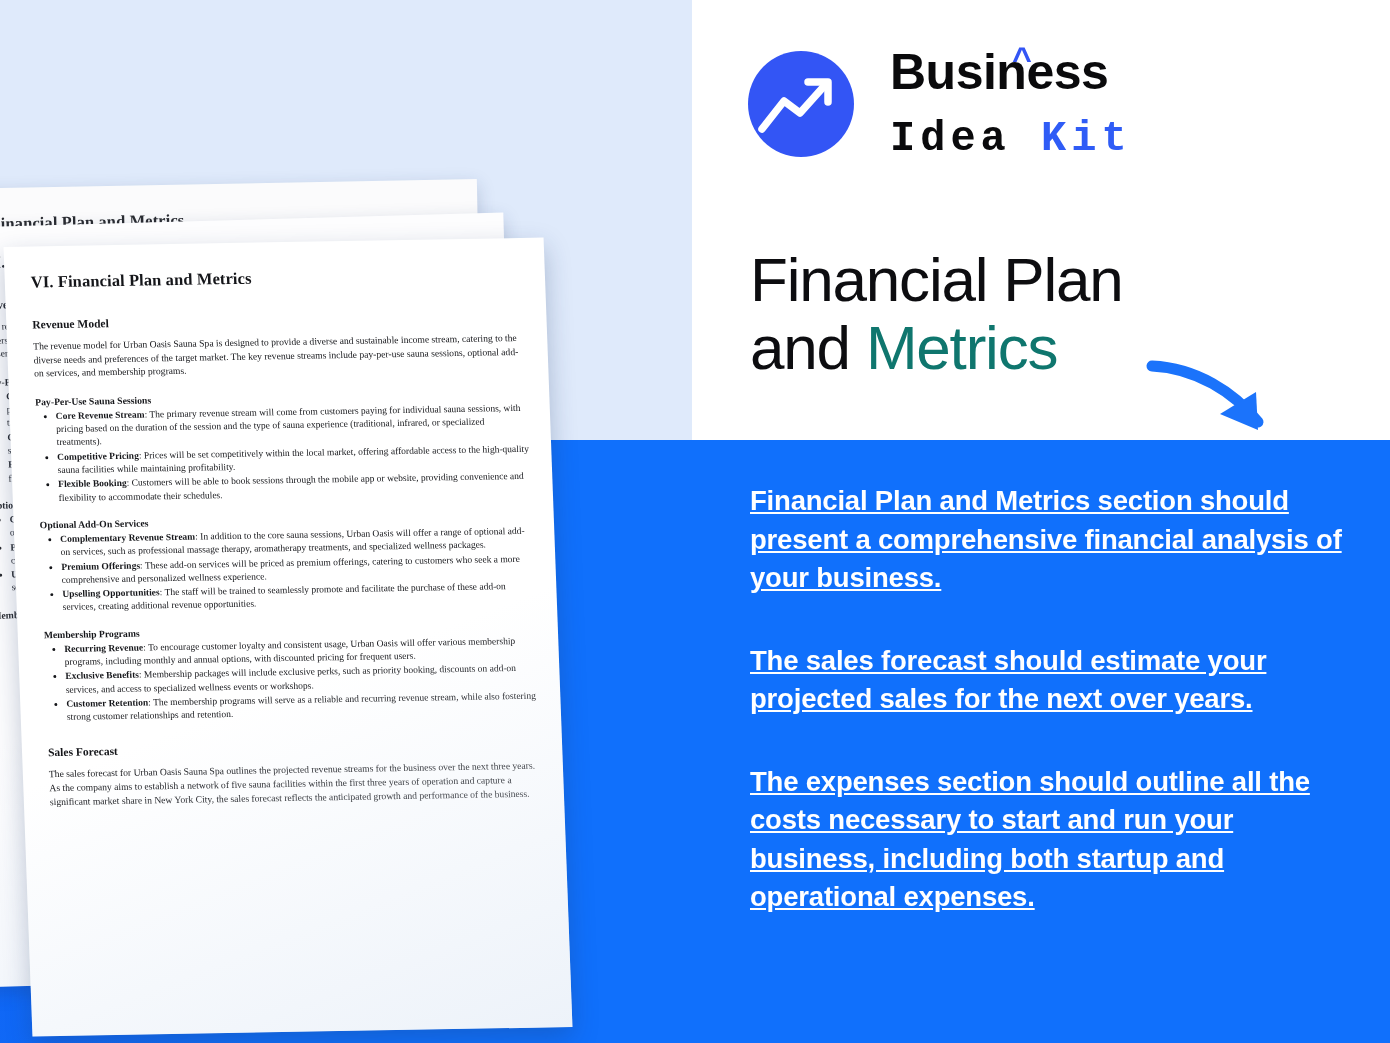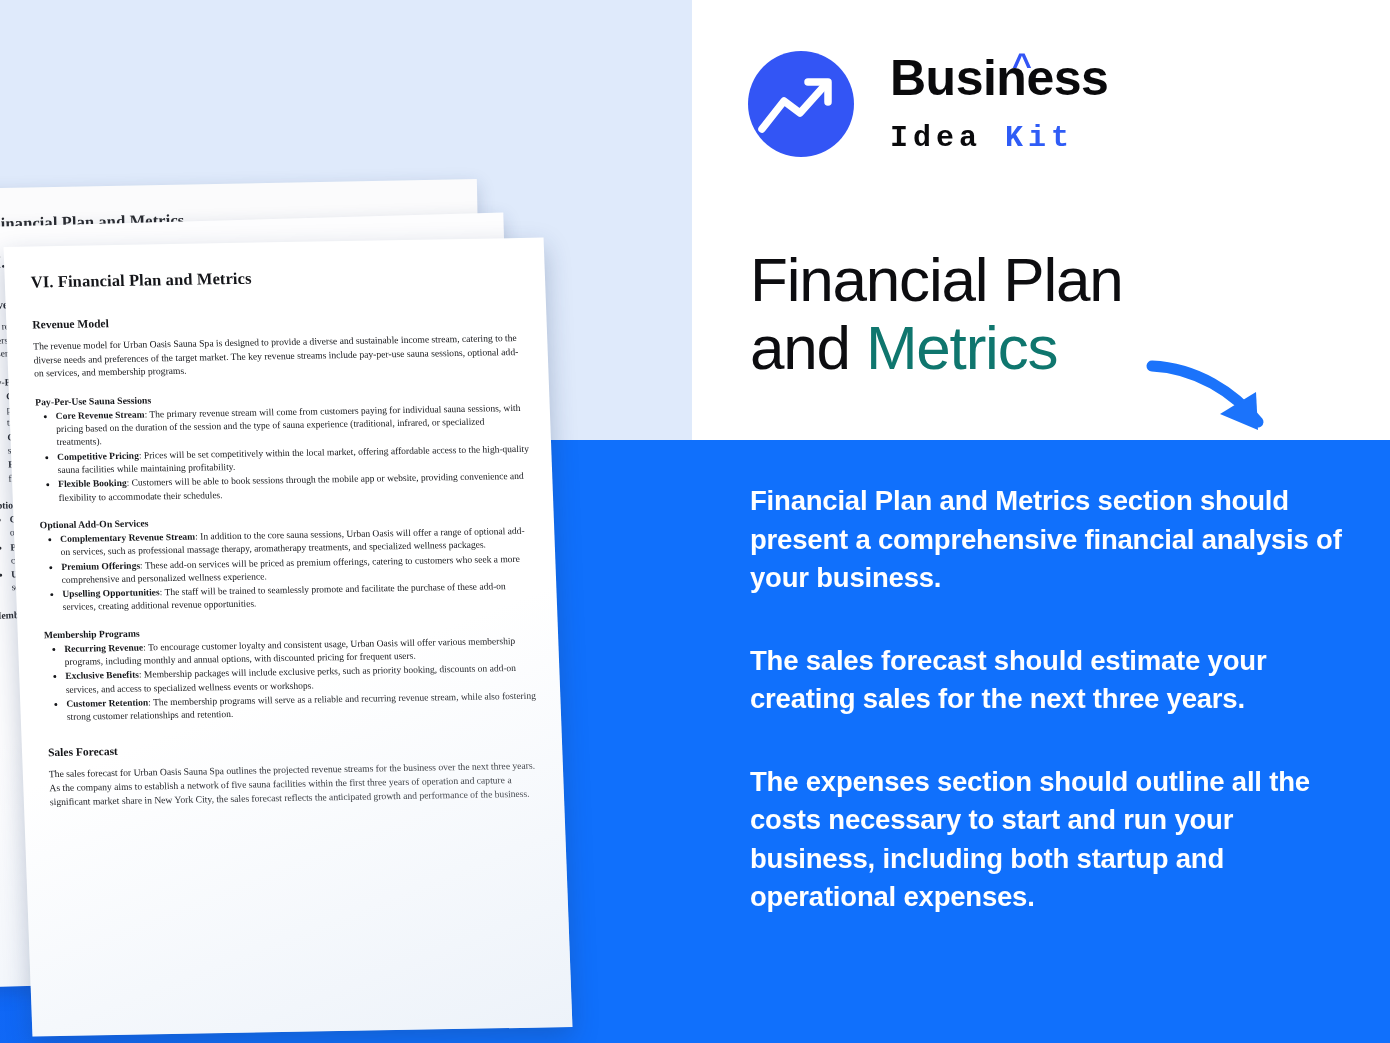"Idea Kit" .logo-line2 { font-size: 30px -> 42px }
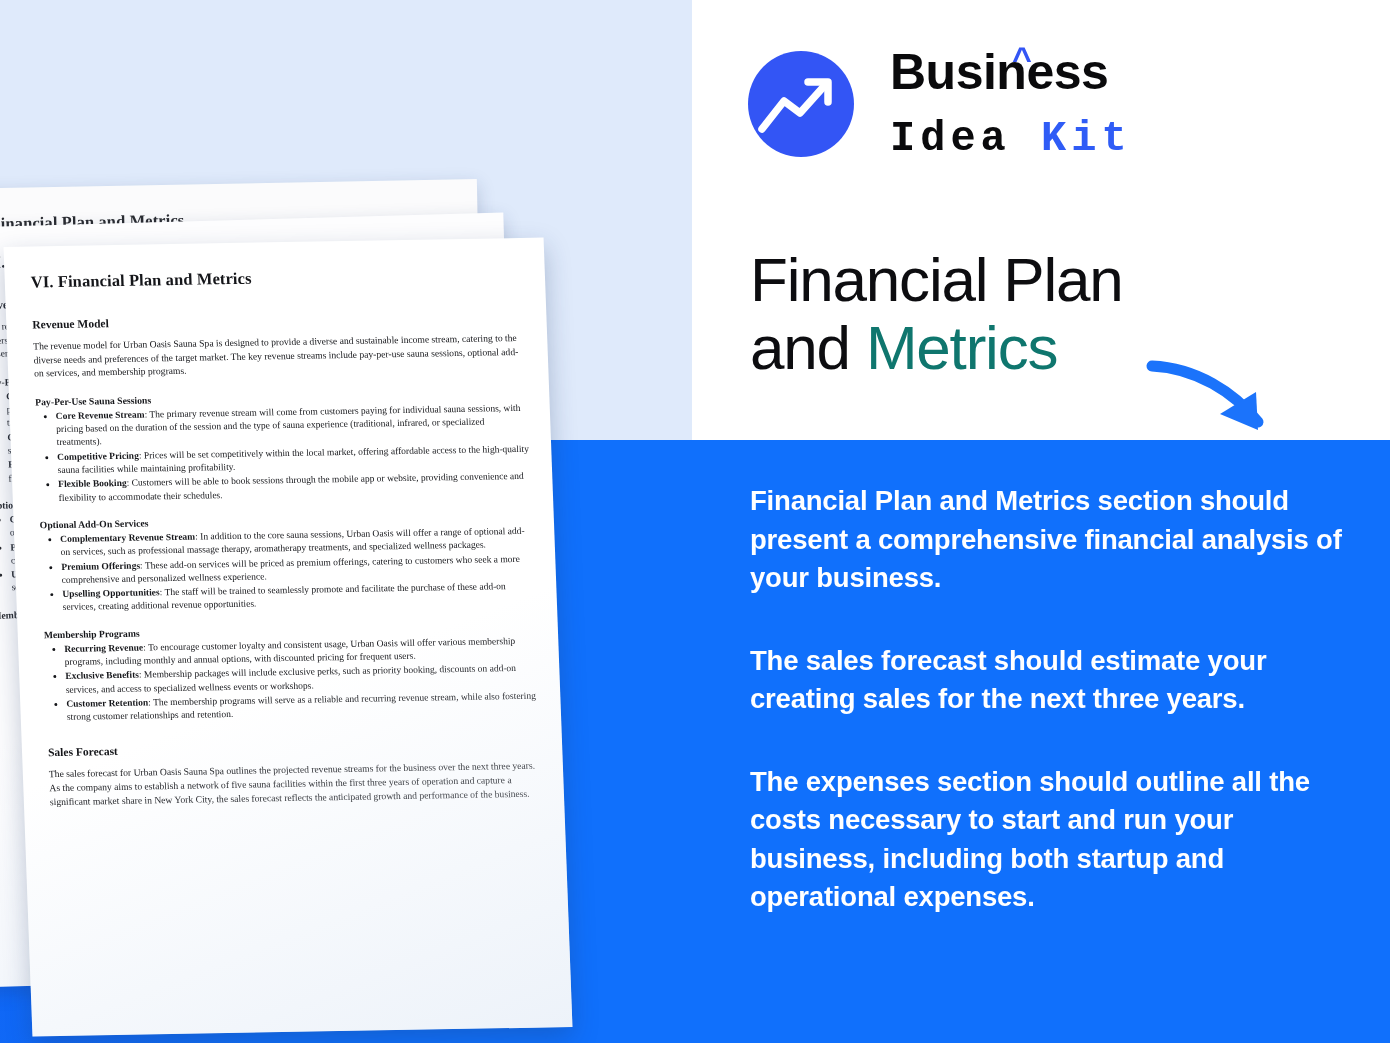"Financial Plan and Metrics section" .body-copy { text-decoration: none -> underline }
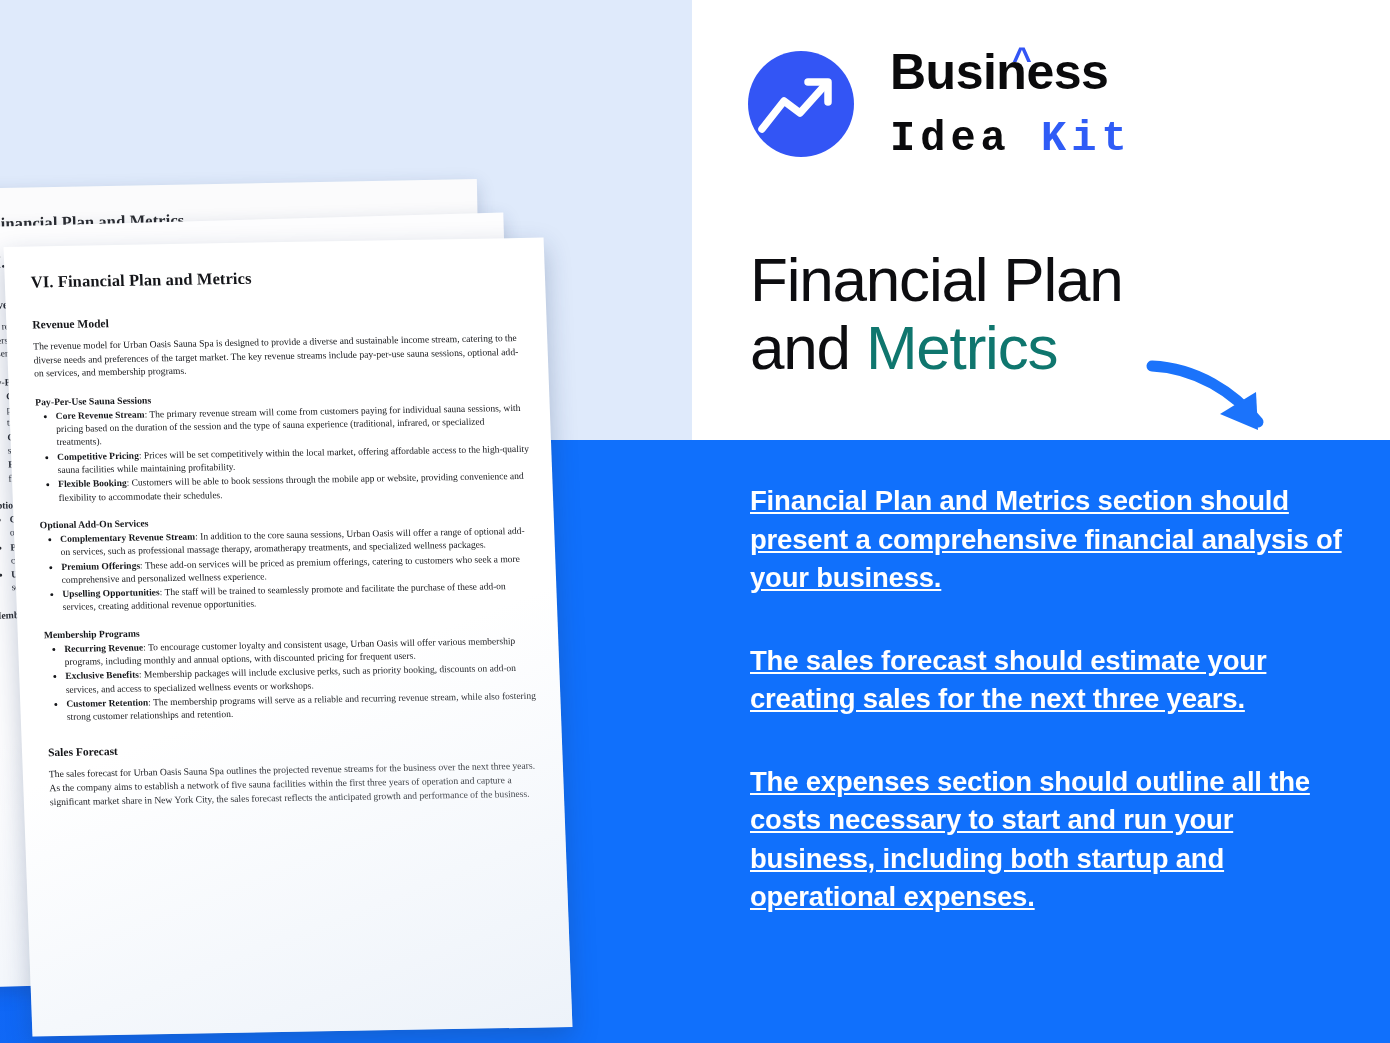"The sales forecast should estimate" p { text: creating sales for the next three -> projected sales for the next over }
